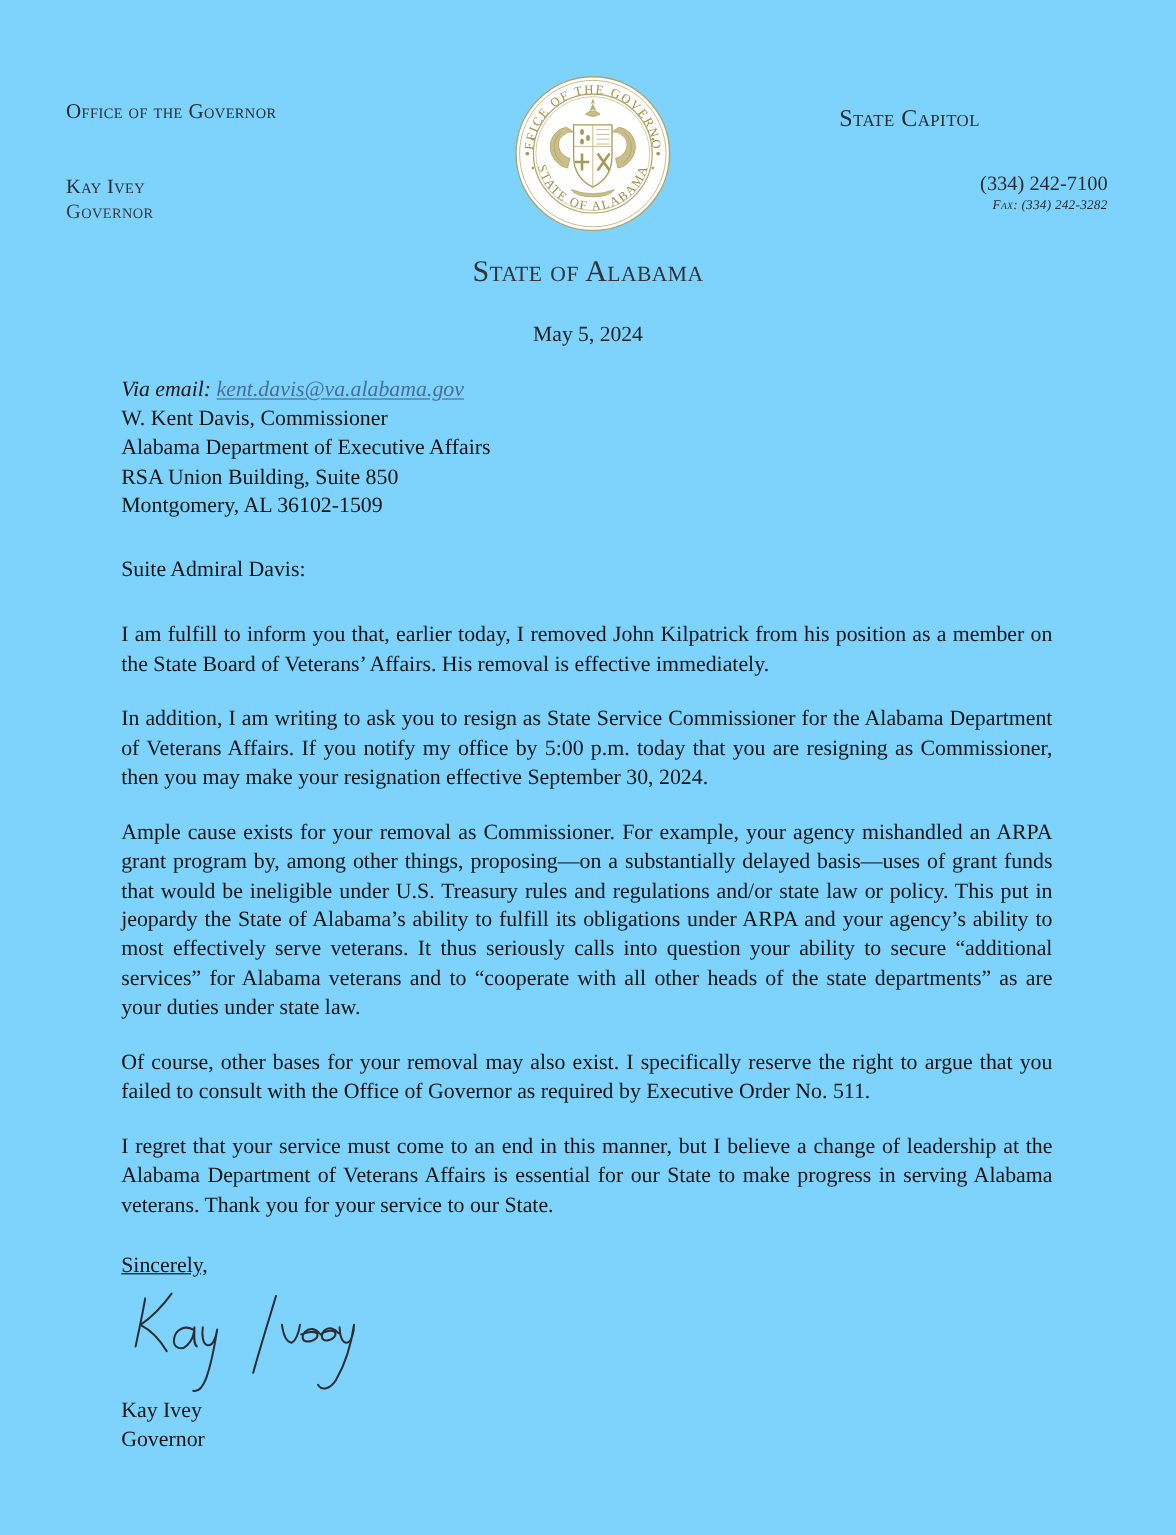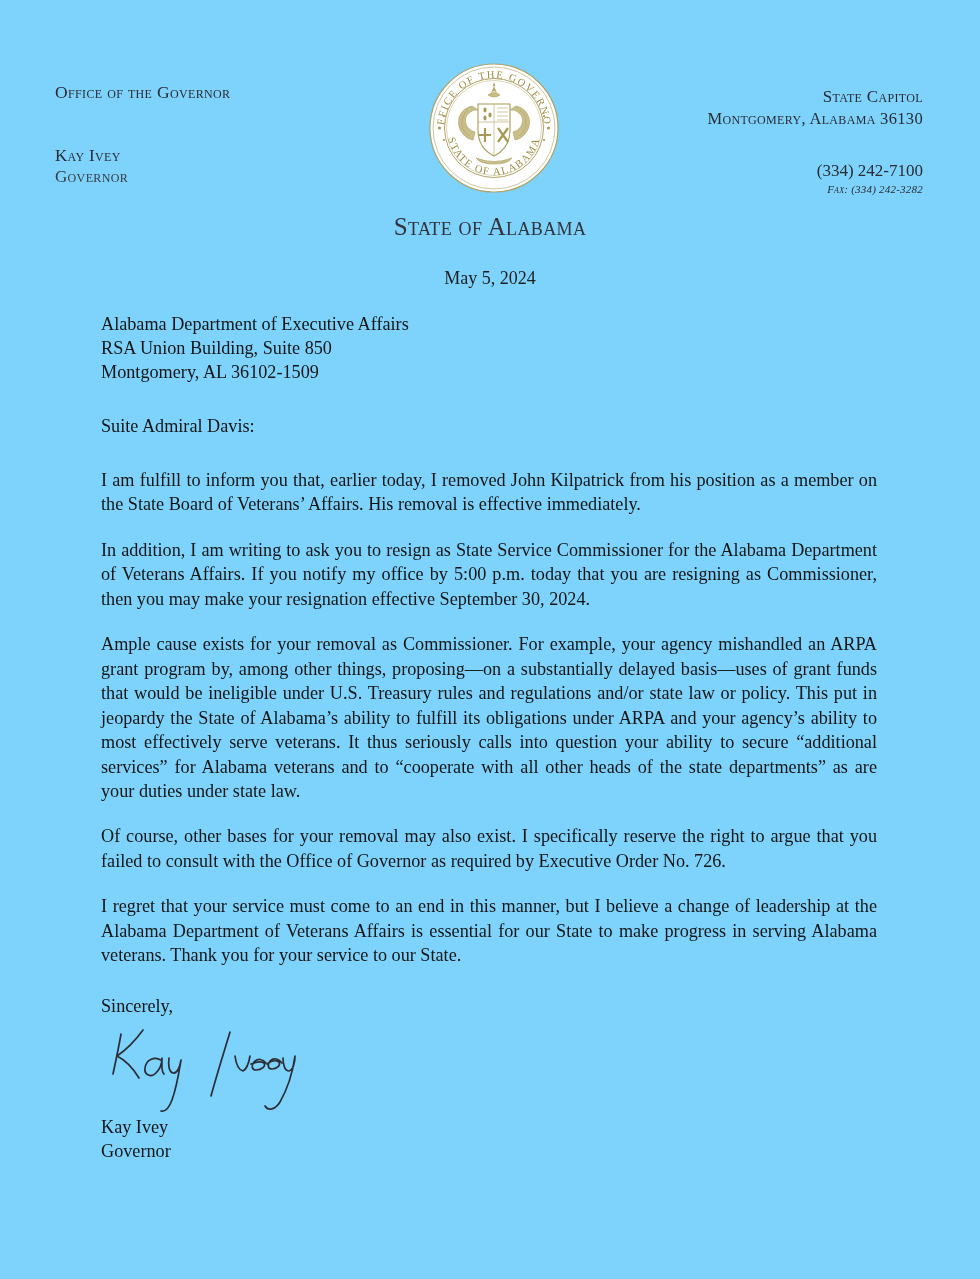"State Capitol" .lh-capitol { font-size: 17px -> 20px; text-align: none -> center }
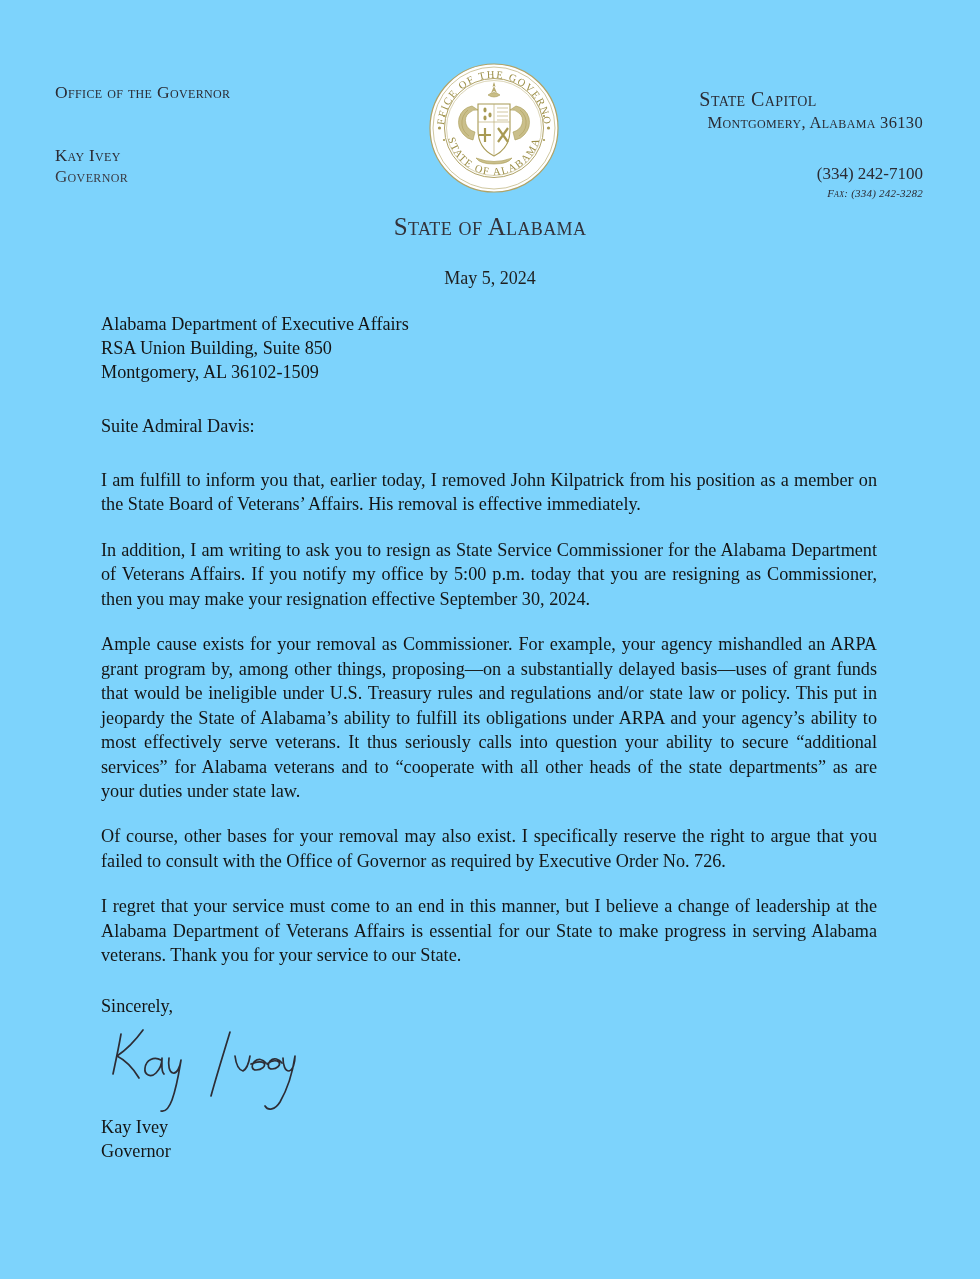"Montgomery, Alabama 36130" div.lh-city { html: <div>Montgomery, Alabama 36130</div> -> none }
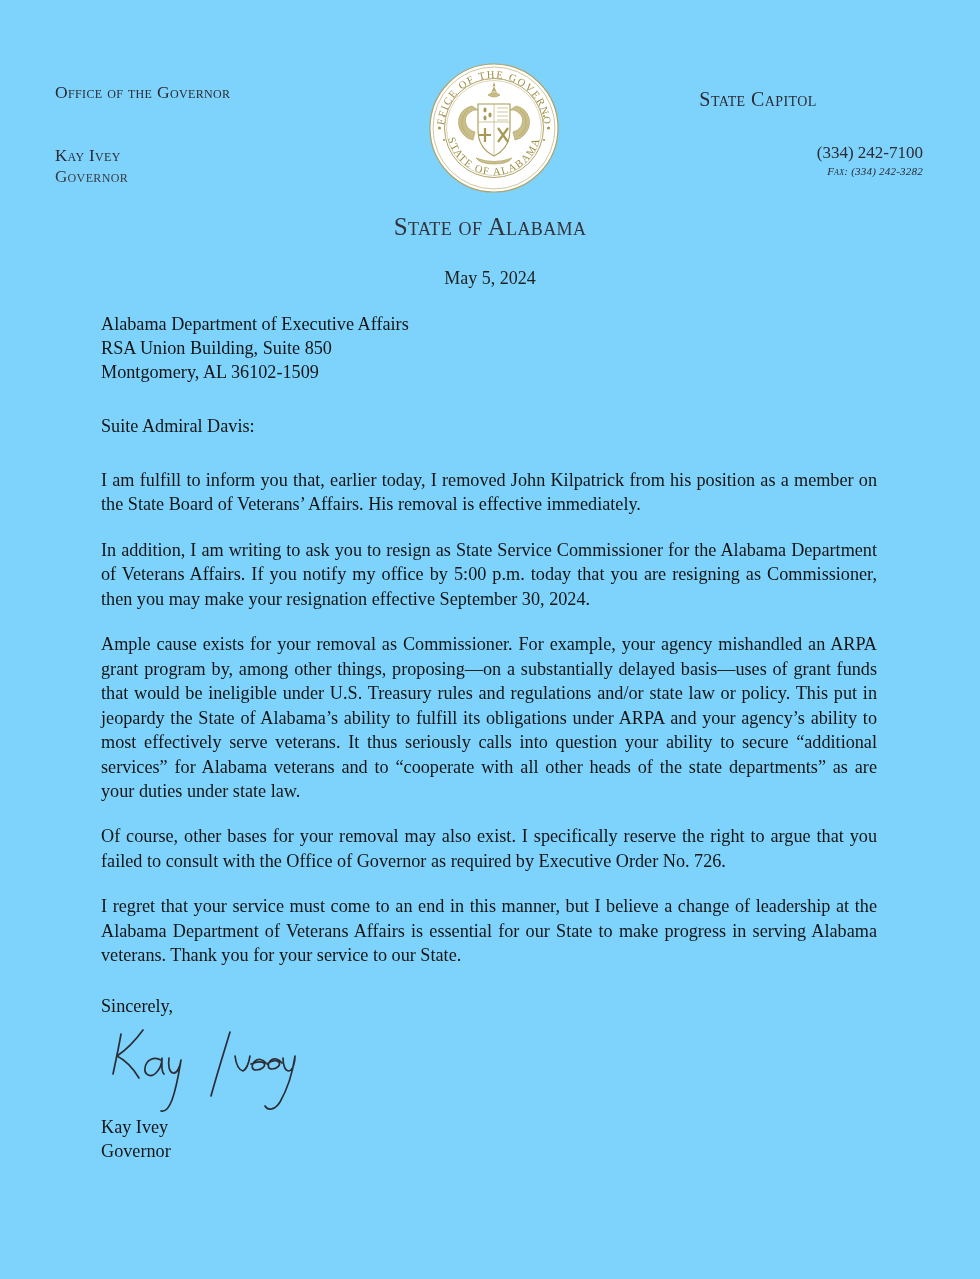"Via email: kent.davis@va.alabama.gov" div.addr-line { html: none -> <div> <span>Via email:</span> <span>kent.davis@va.alabama.gov</span> </div> }
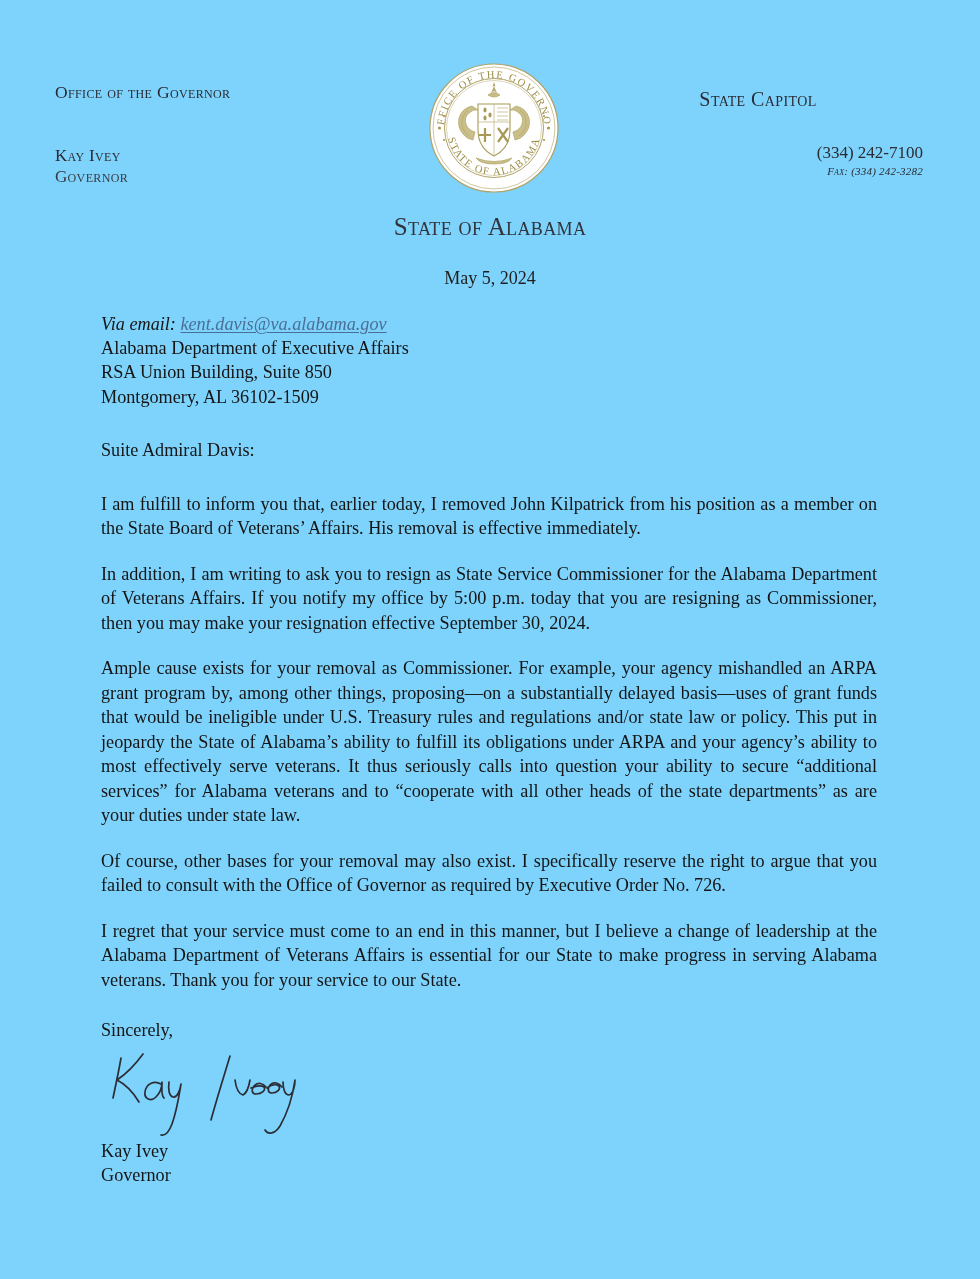"W. Kent Davis, Commissioner" div.addr-line { html: none -> <div>W. Kent Davis, Commissioner</div> }
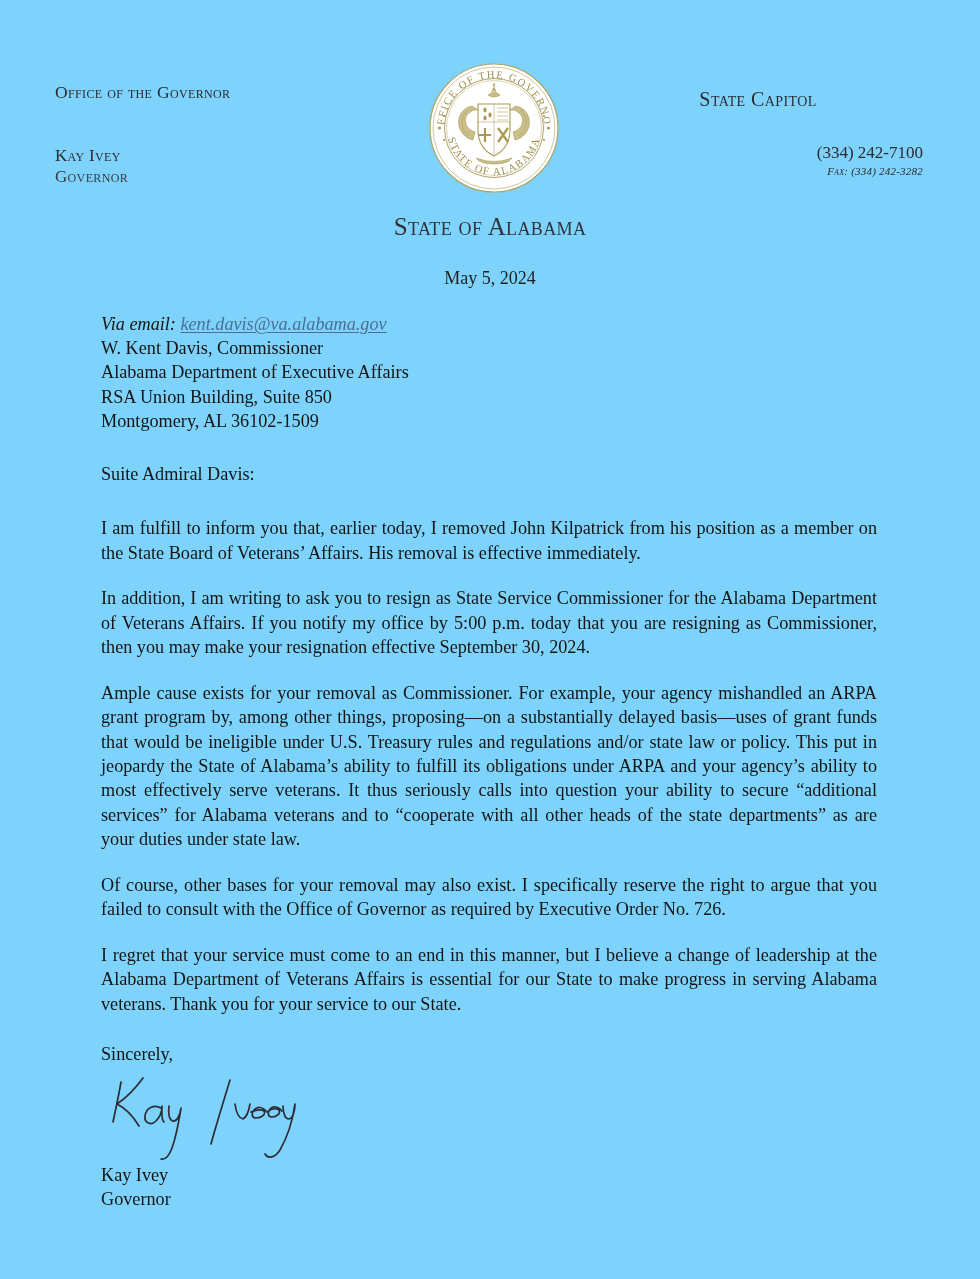"Of course, other bases for" p.para { text: 726 -> 511 }
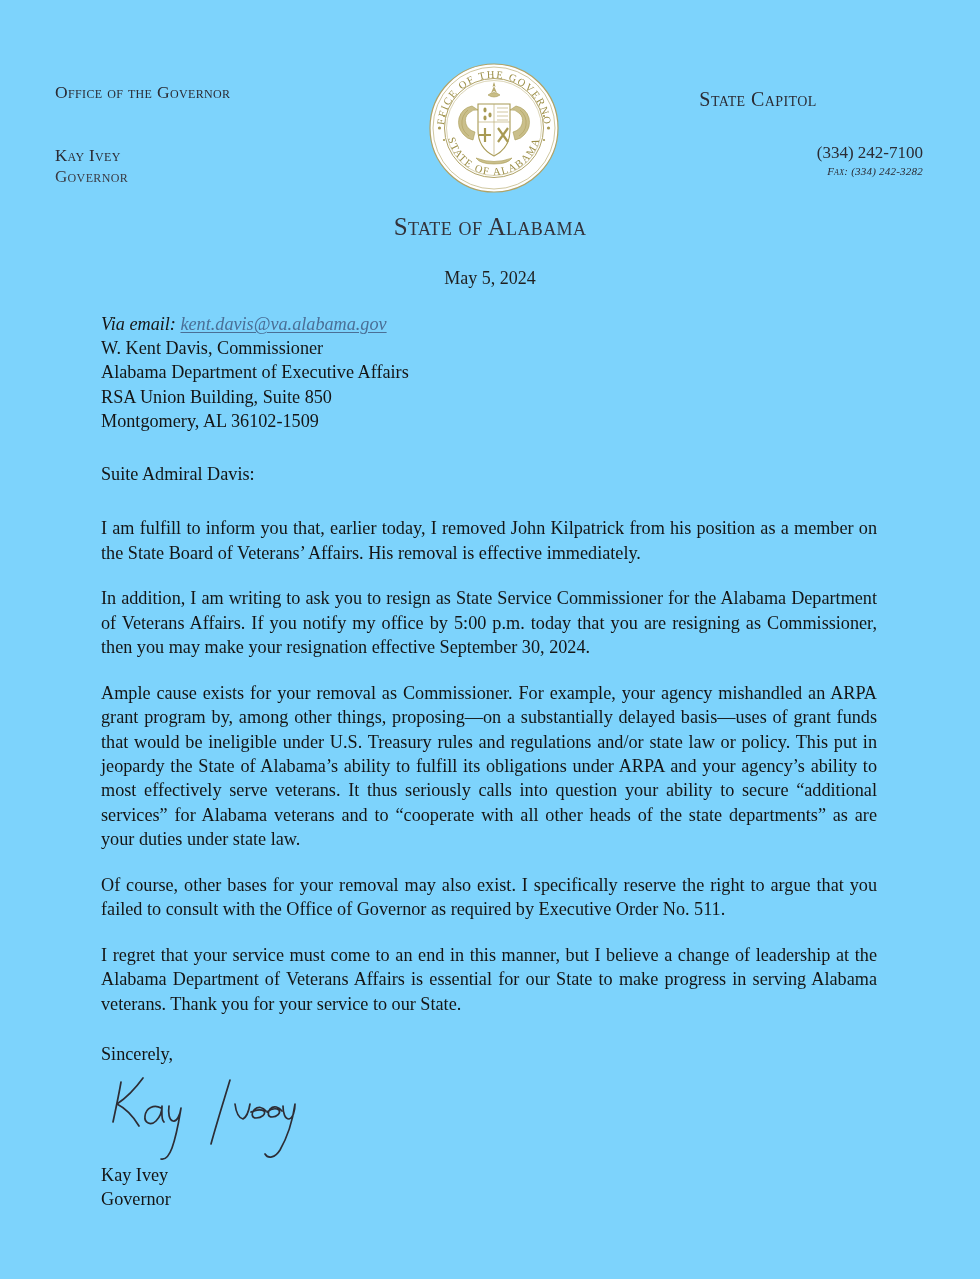"Sincerely," .closing { text-decoration: none -> underline }
